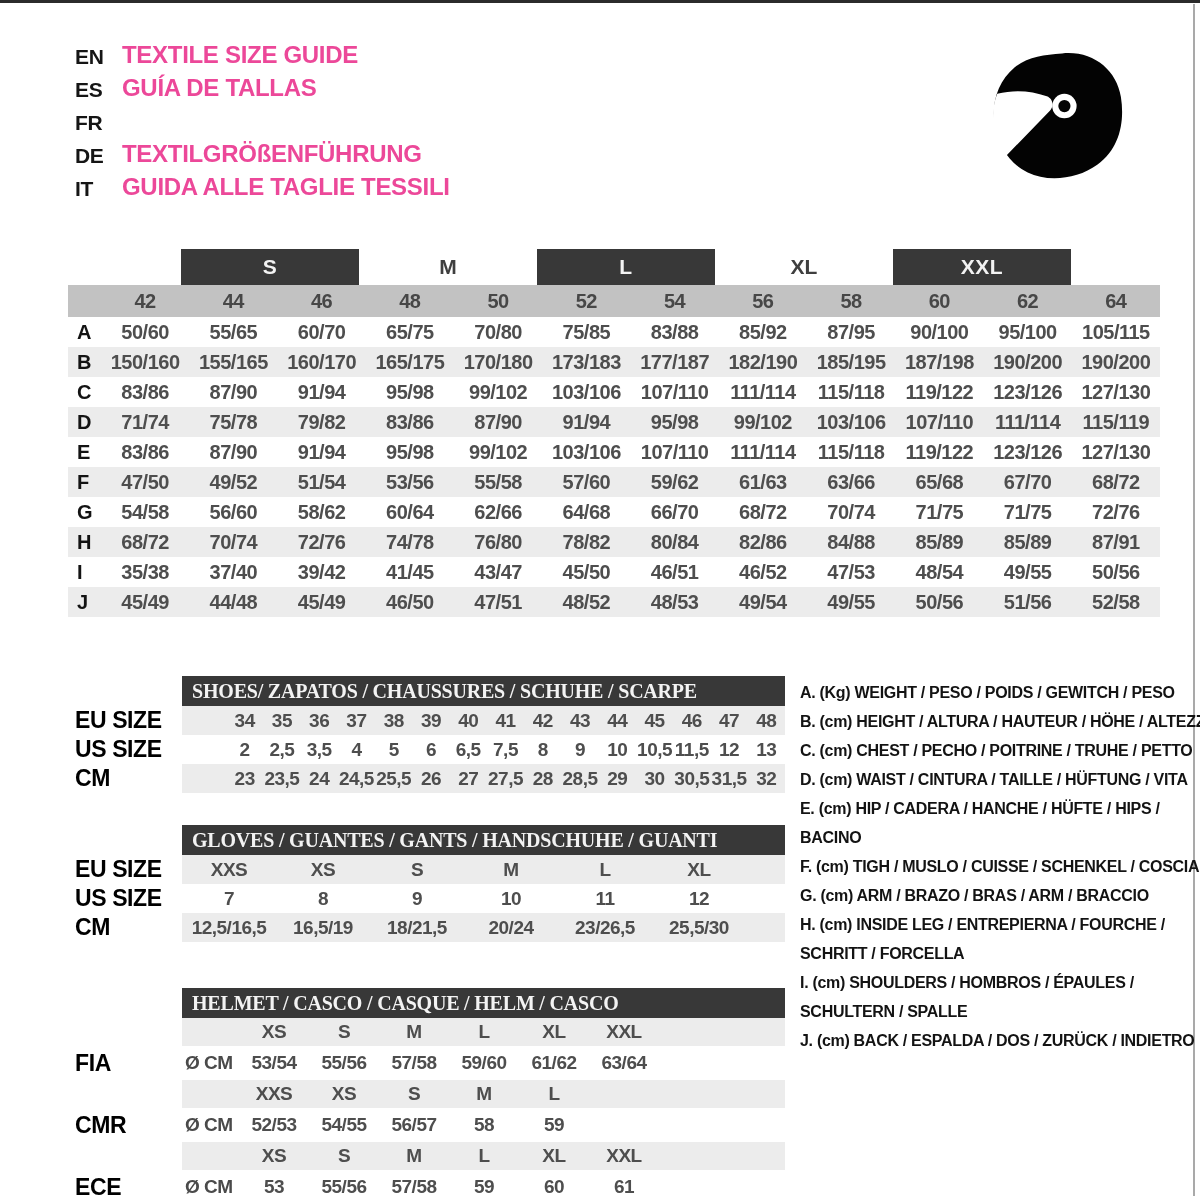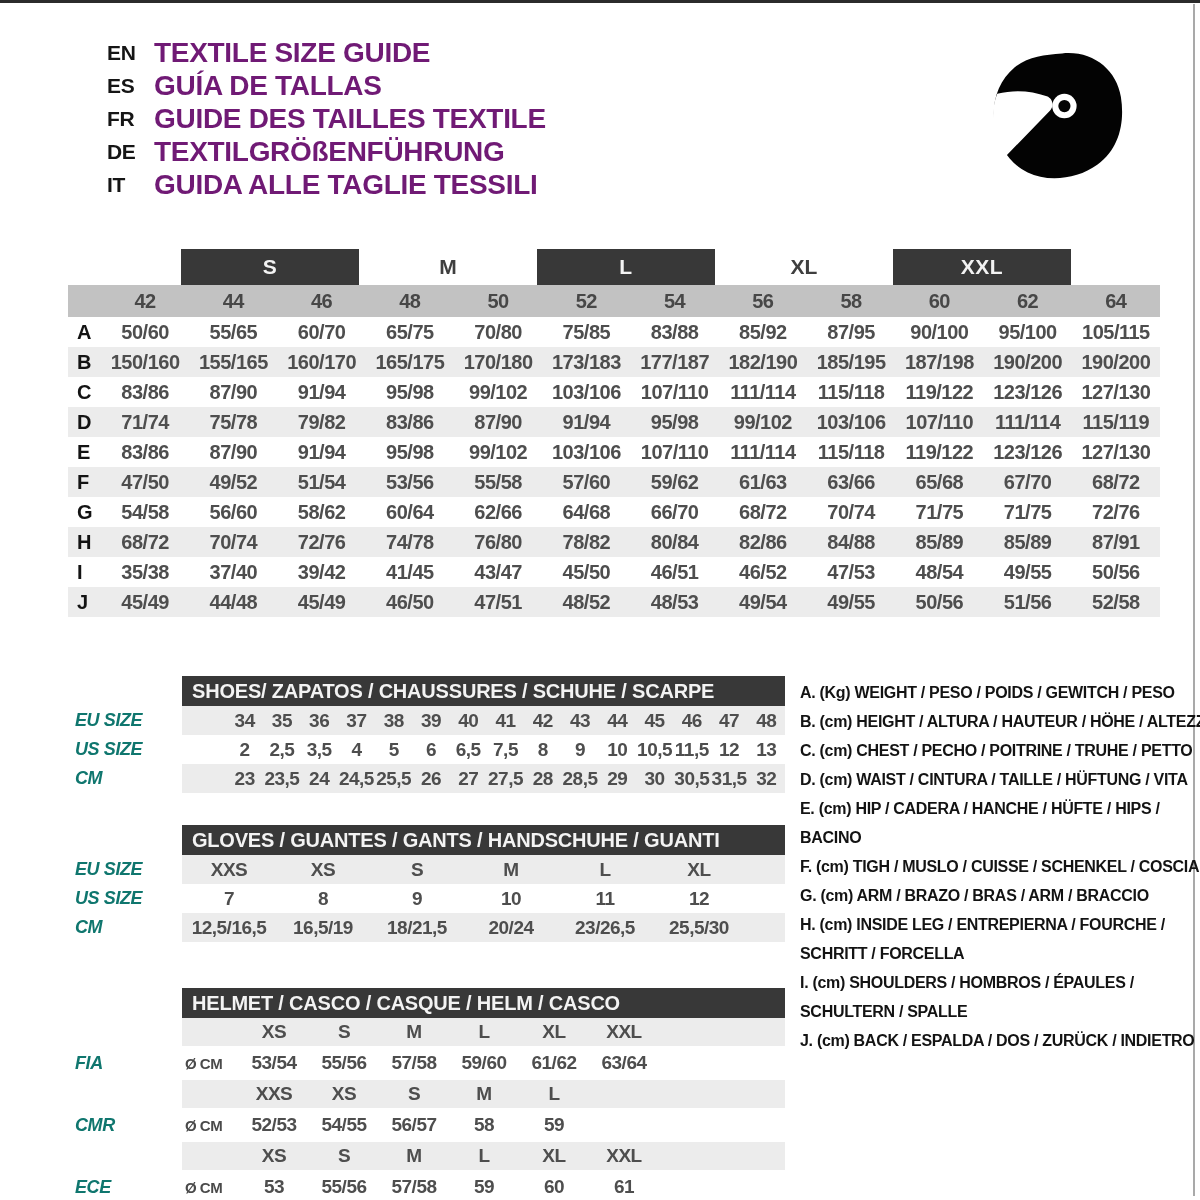"EN" .lang-row { align-items: center -> flex-end; margin-left: 32px -> none }
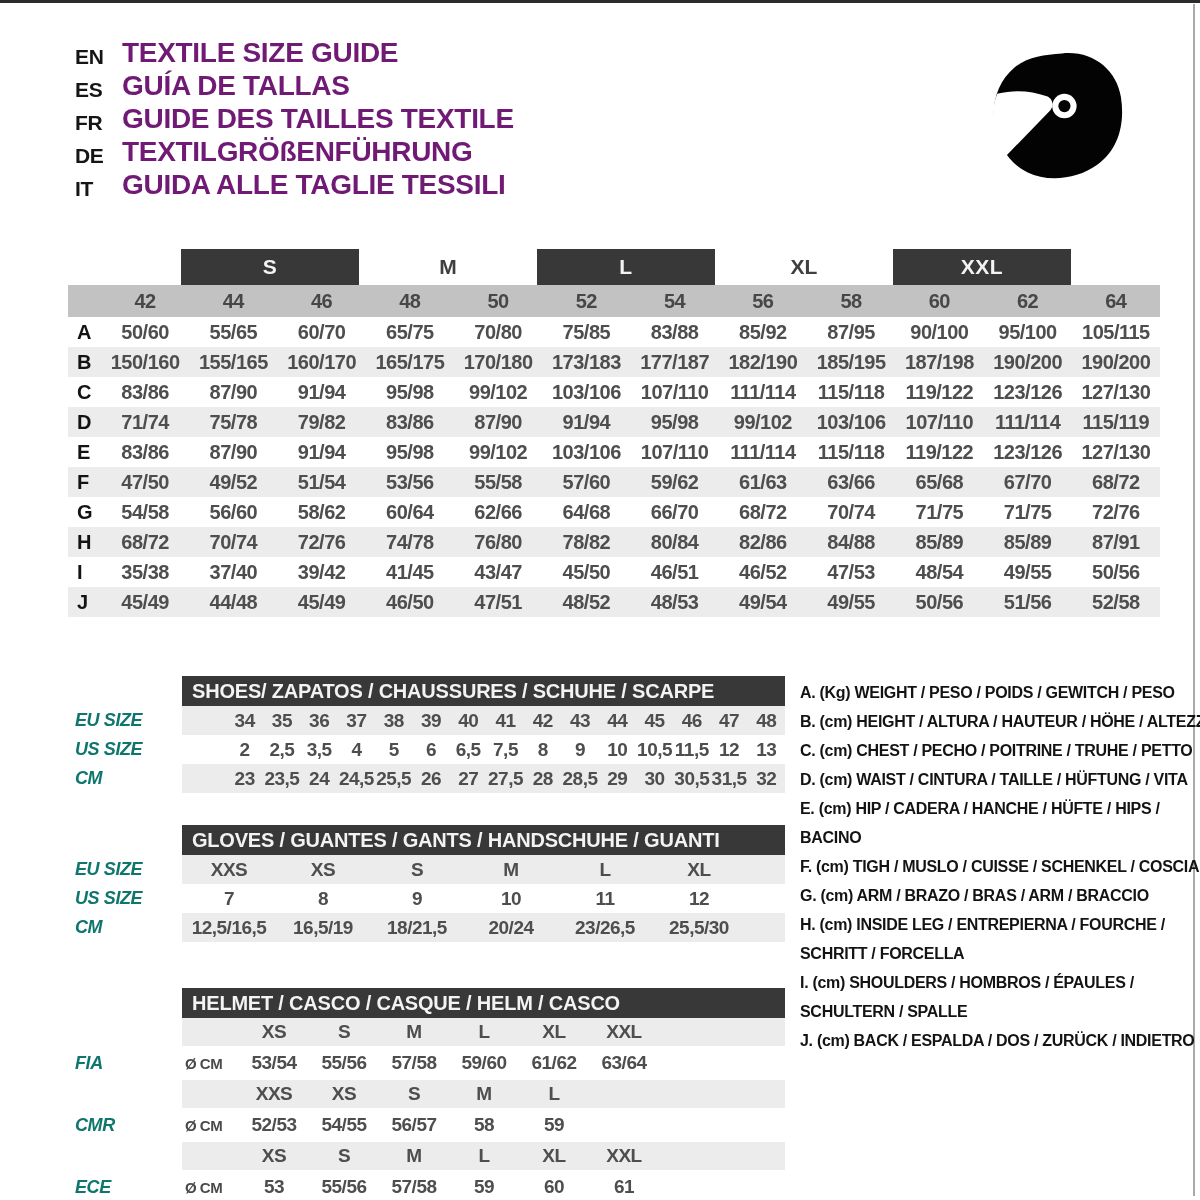"TEXTILE SIZE GUIDE" .lang-title { color: #701a75 -> #ec4899; font-size: 28px -> 24px }
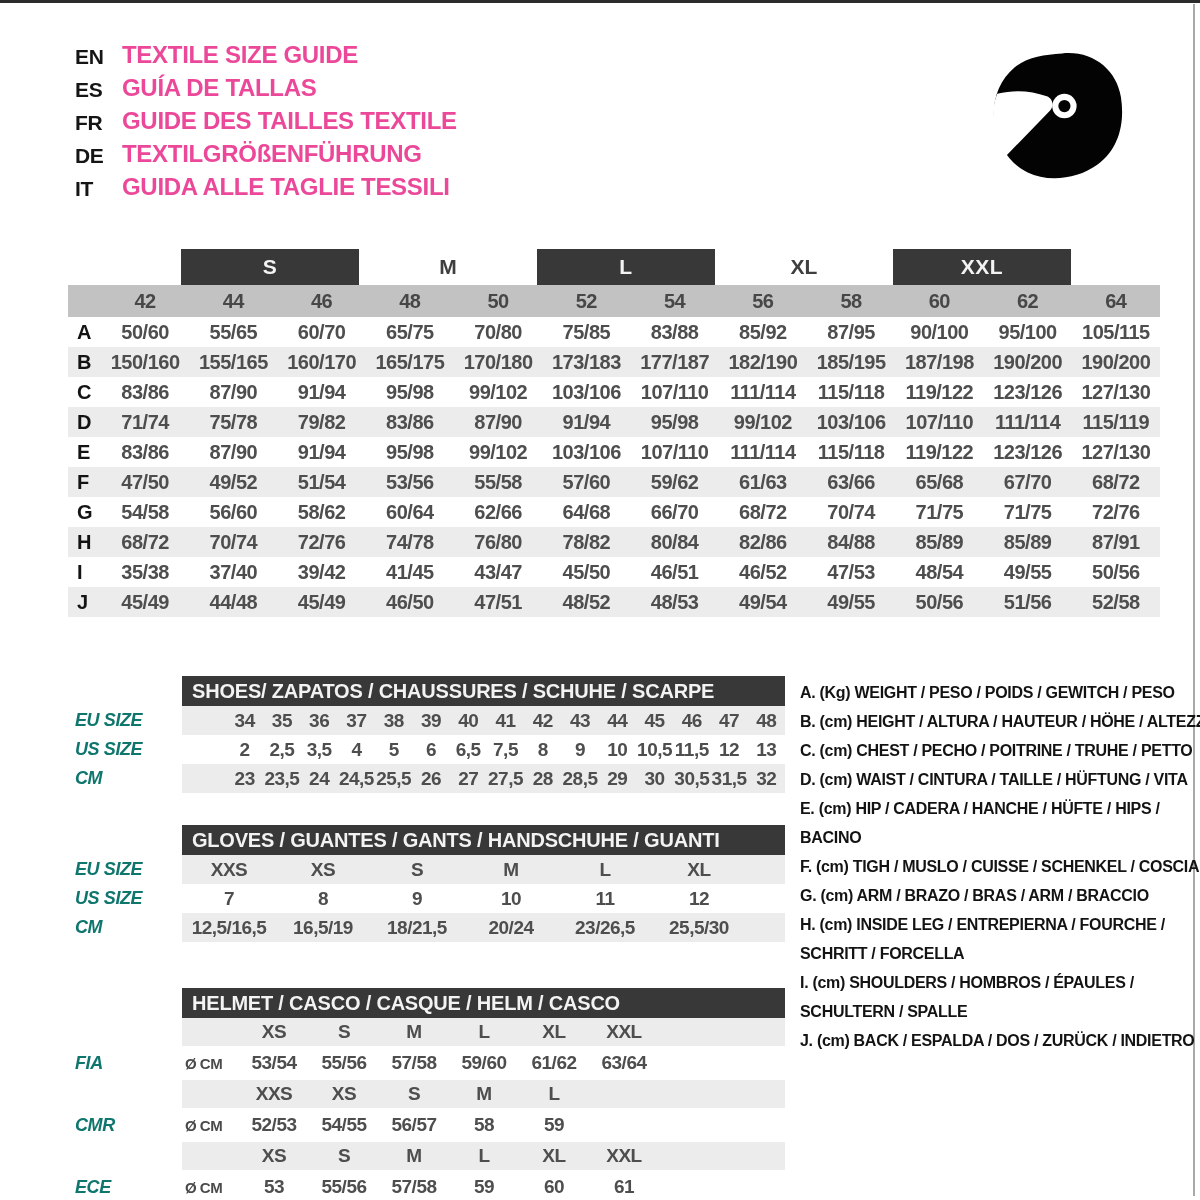"GUIDE DES TAILLES TEXTILE" span.lang-title { html: <span>GUIDE DES TAILLES TEXTILE</span> -> none }
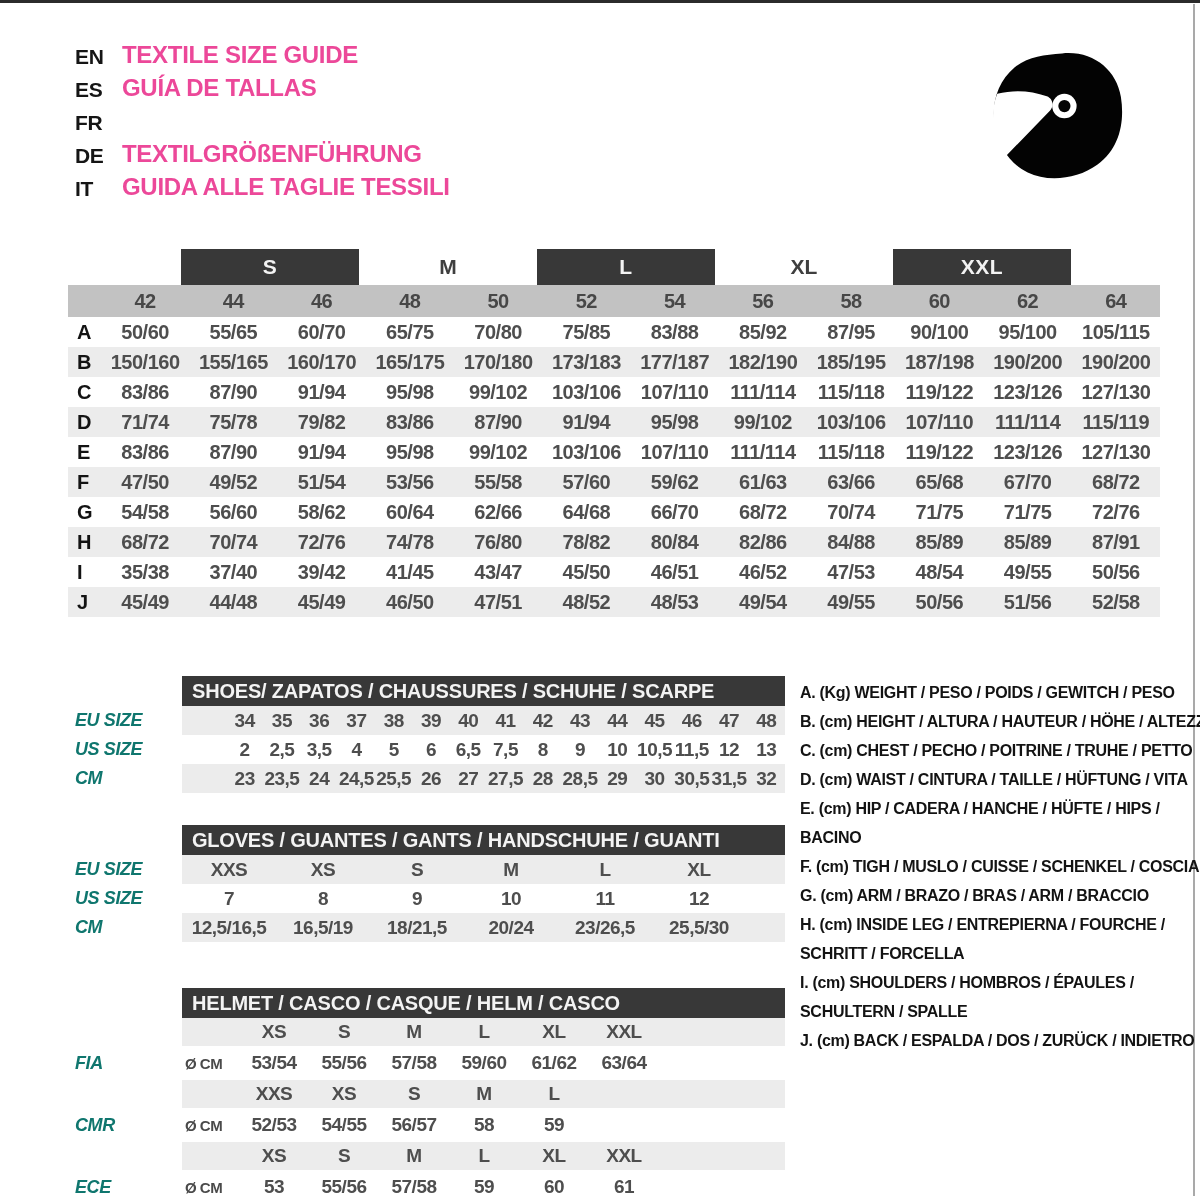"SHOES/ ZAPATOS / CHAUSSURES /" .dark-band { font-family: none -> Liberation Serif, serif }
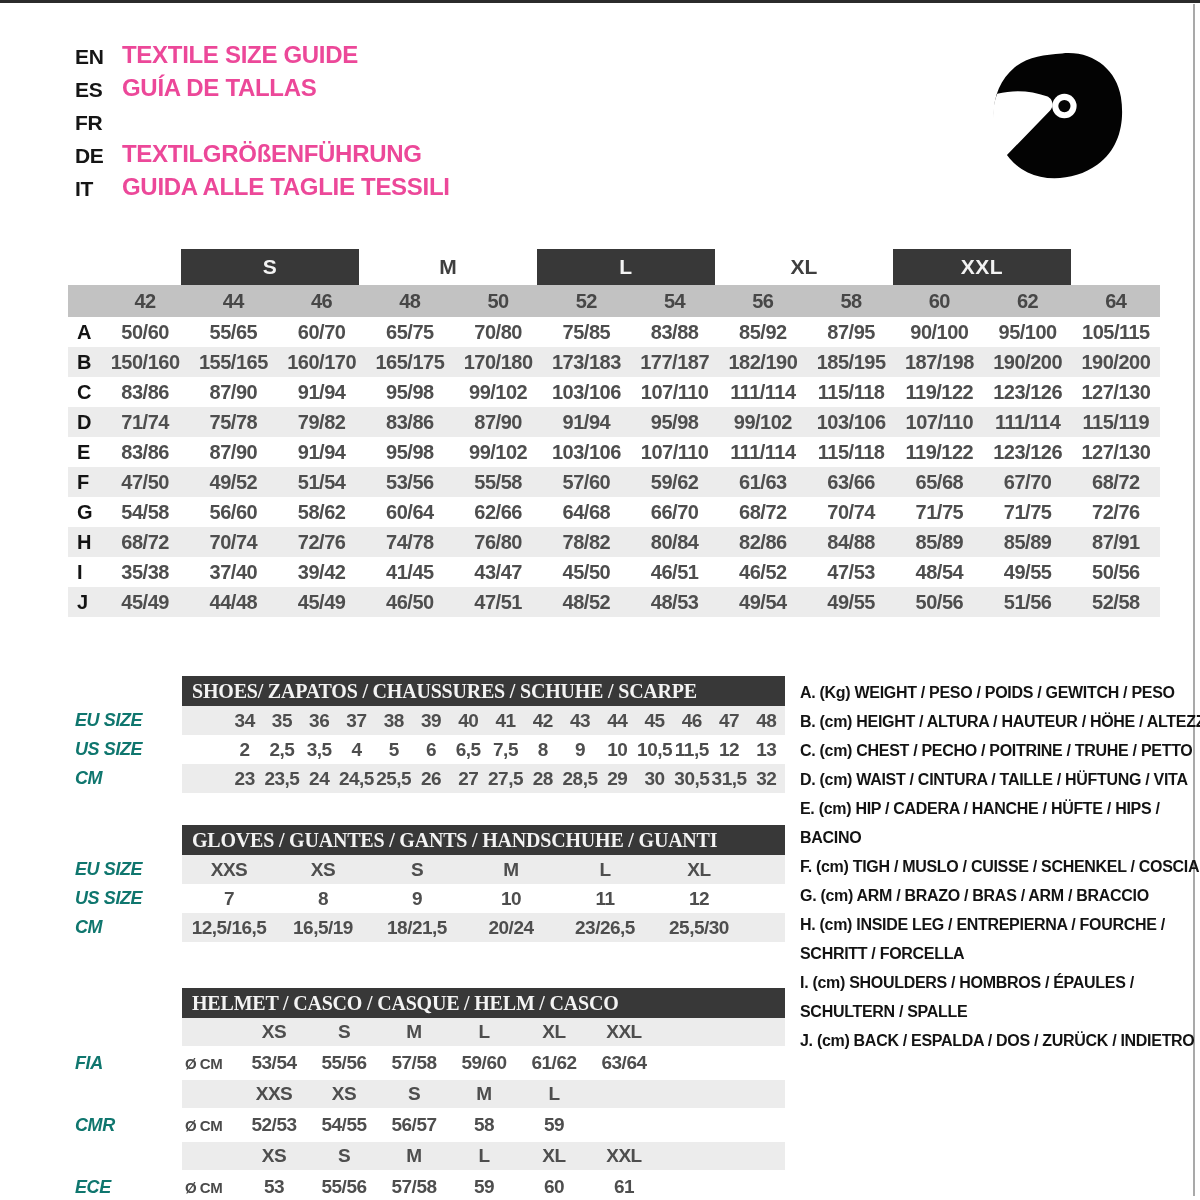"EU SIZE" .sub-label { color: #0f766e -> #000000; font-size: 18px -> 23px; font-style: italic -> none }
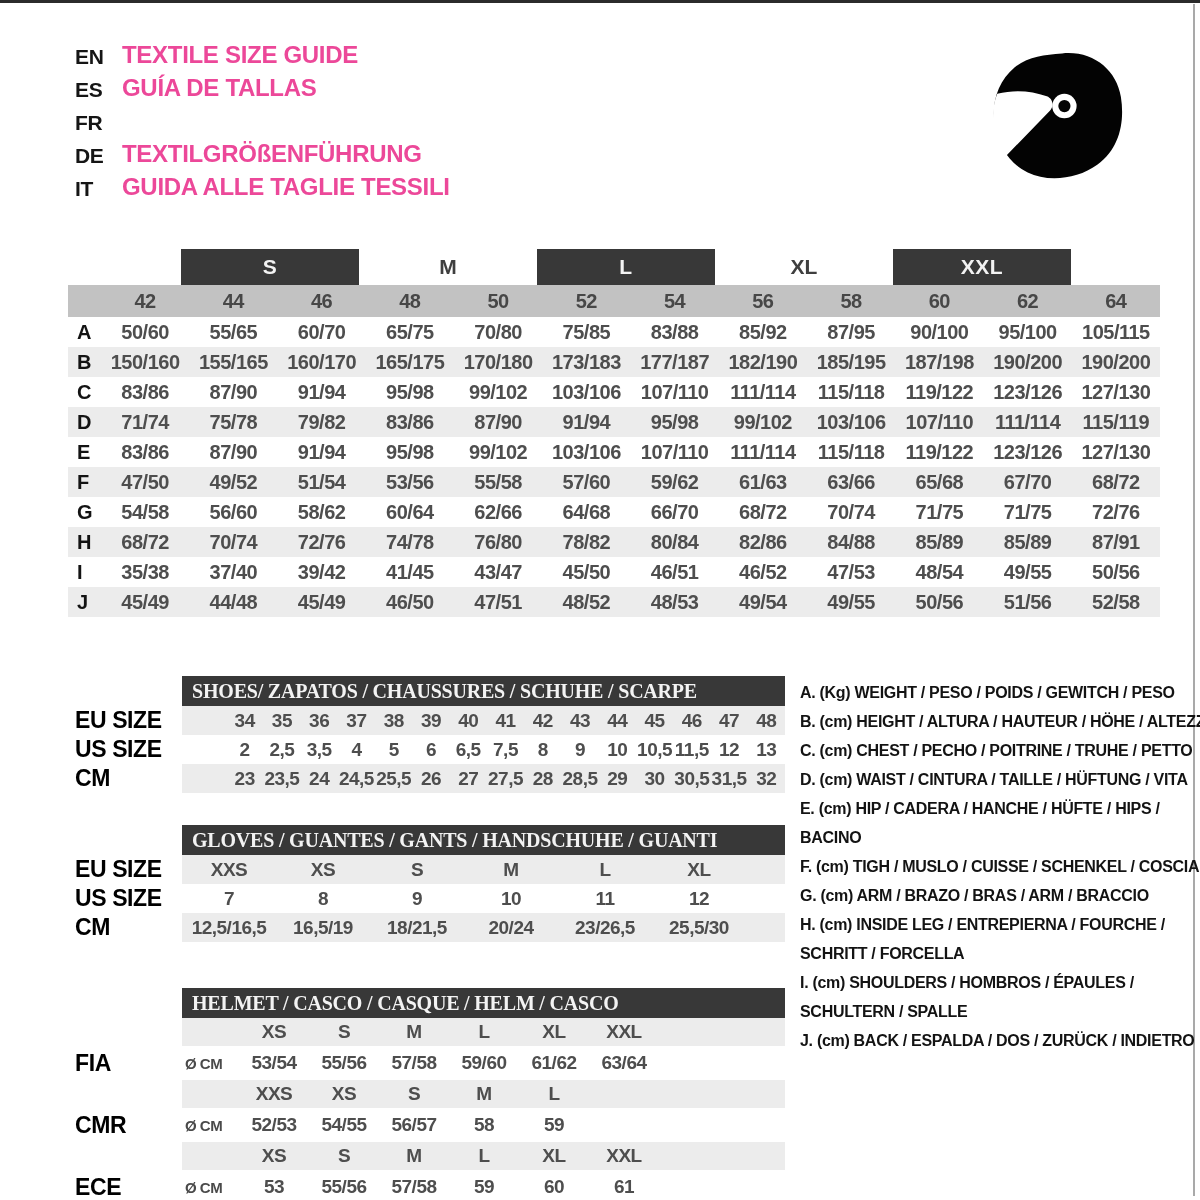"Ø CM" .ocm { font-size: 15px -> 19px }
